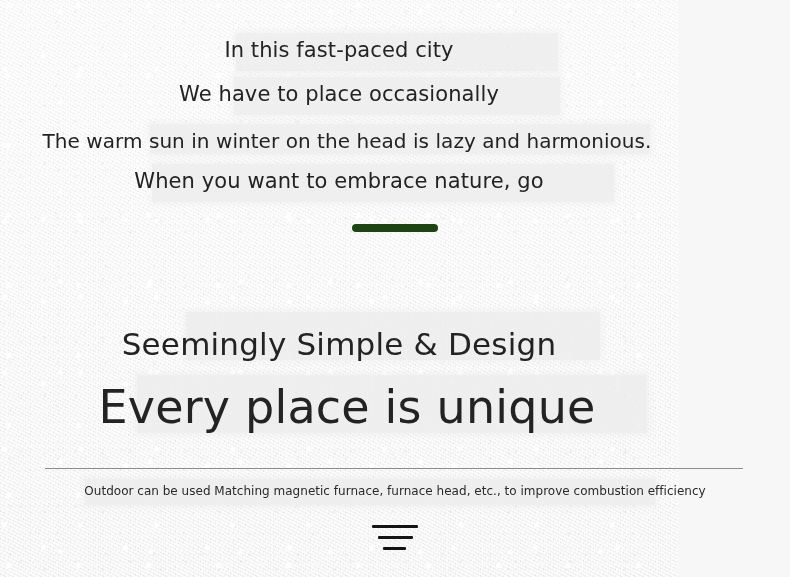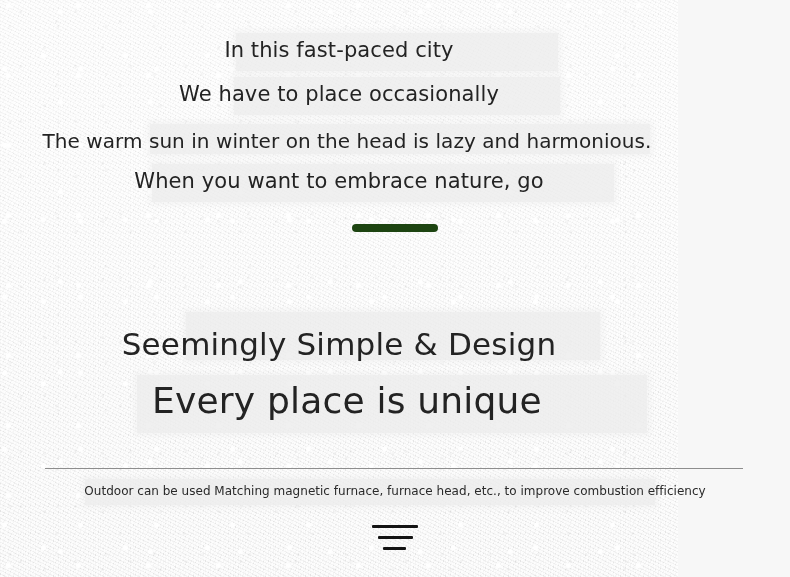"Every place is unique" #line-6 { font-size: 36px -> 46px }
